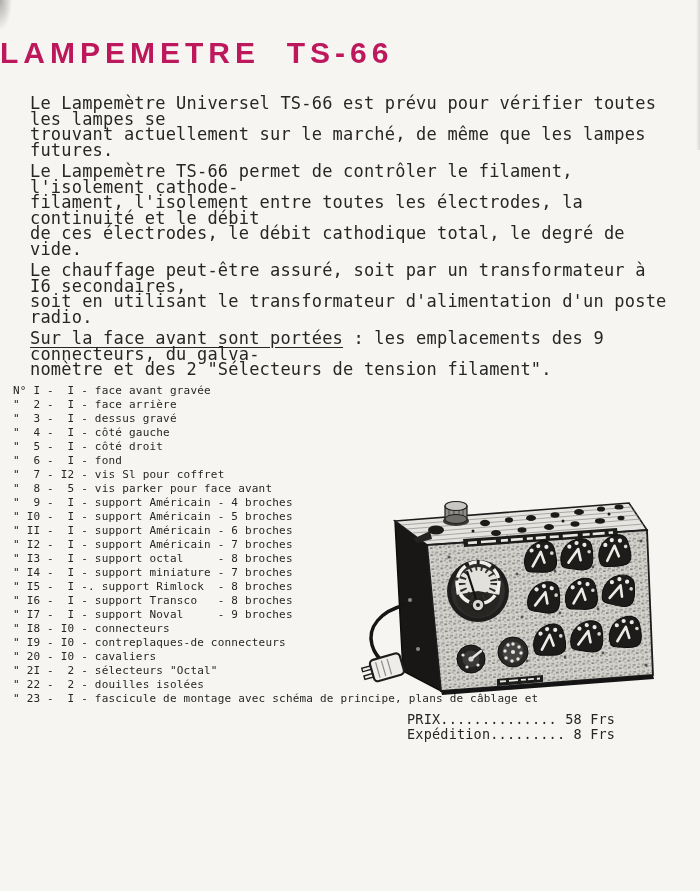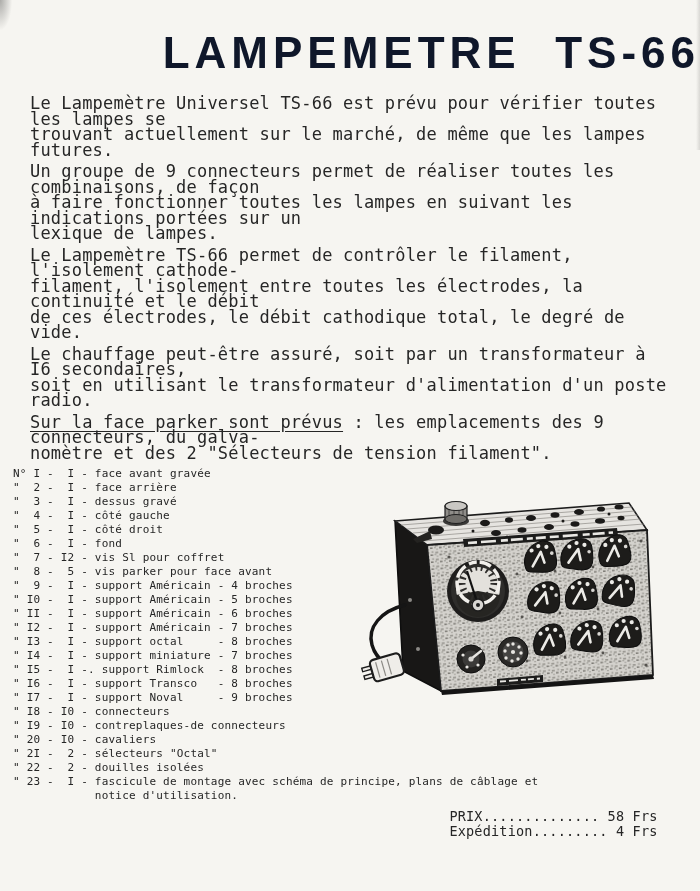"LAMPEMETRE TS-66" h1.title { color: #0f172a -> #be185d; font-size: 44px -> 30px; text-align: right -> left }
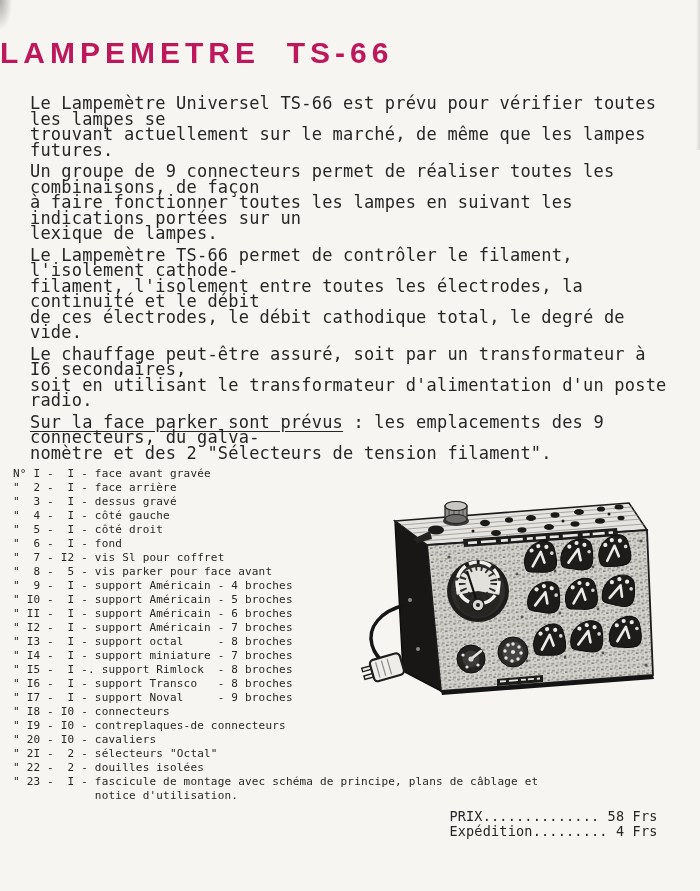"Un groupe de 9 connecteurs" p.para { html: <p><span>Un groupe de 9 connecteurs permet de réaliser toutes les combinaisons, de façon à faire fonctionner toutes les lampes en suivant les indications portées sur un lexique de lampes.</span></p> -> none }
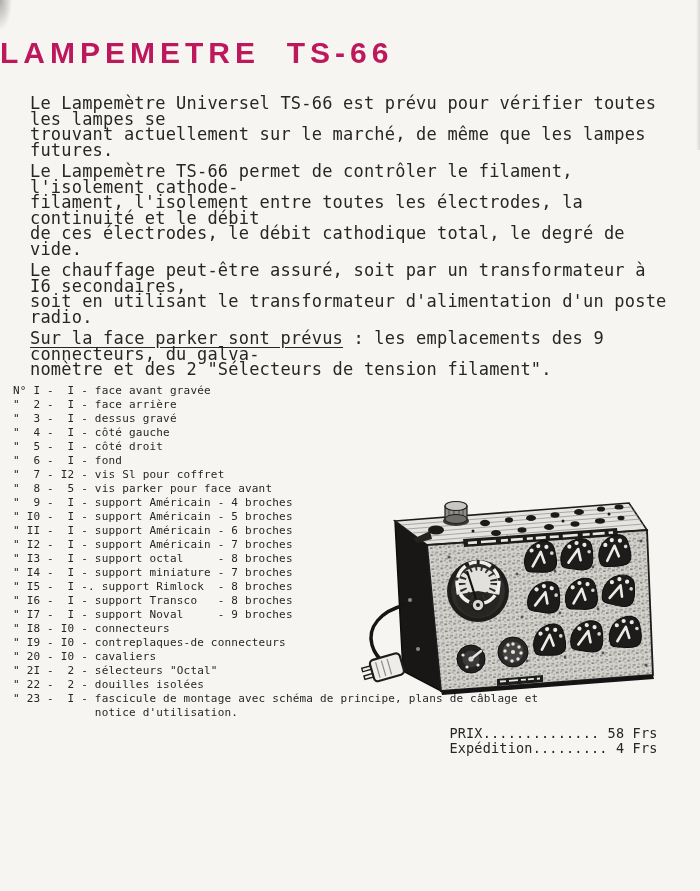"Sur la face parker sont" span.lead { text: parker sont prévus -> avant sont portées }
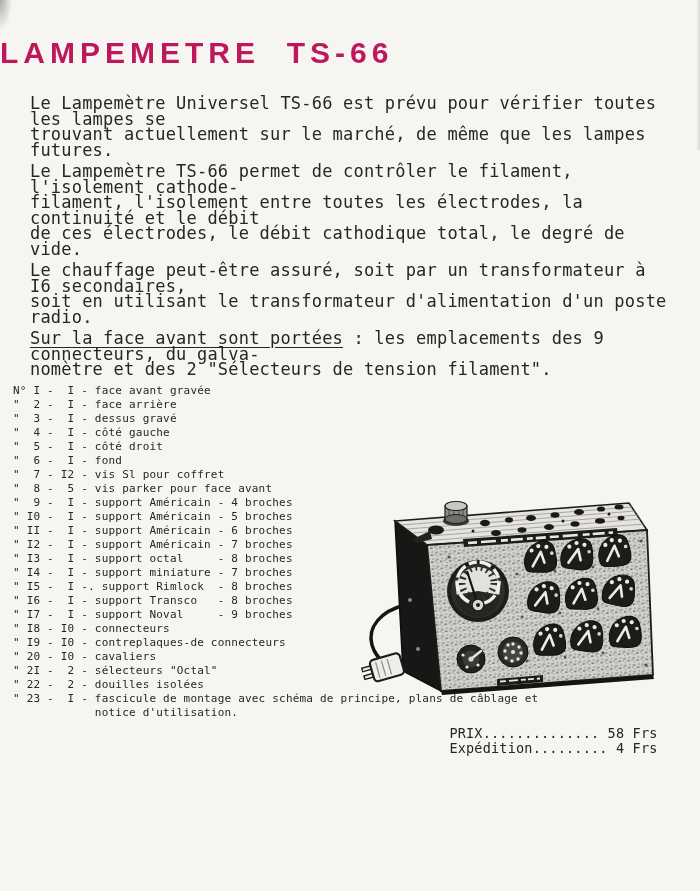"notice d'utilisation." div.part-line { html: <div> notice d'utilisation.</div> -> none }
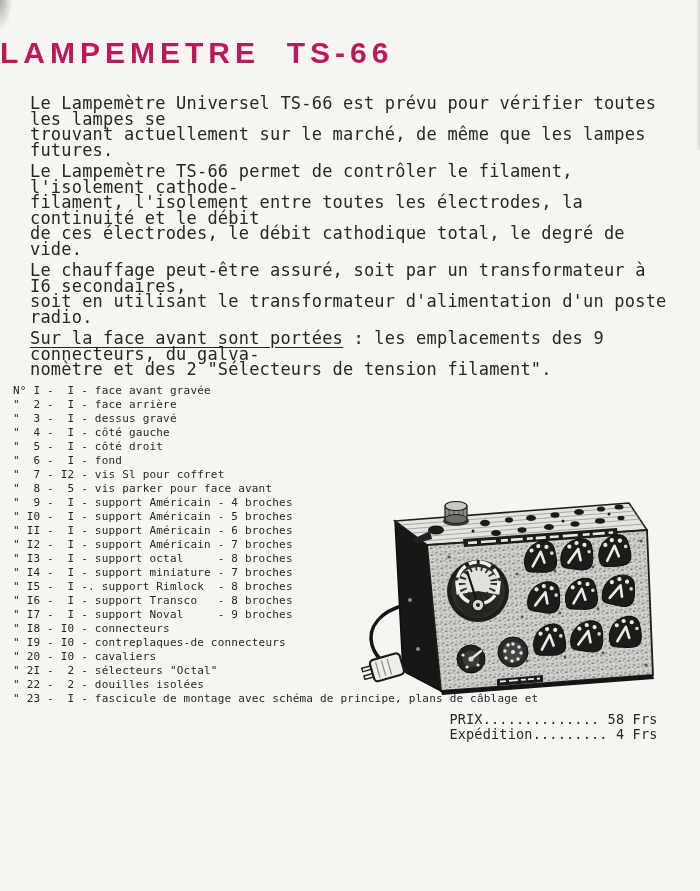"PRIX.............. 58 Frs" .price { text-align: center -> none }
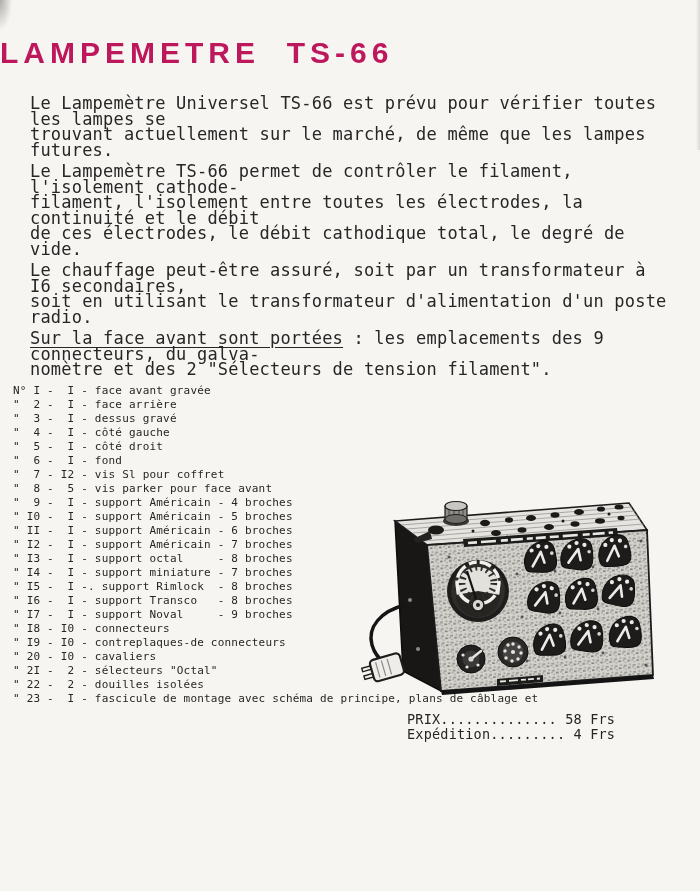"Expédition......... 4 Frs" div.price-line { text: 4 -> 8 }
